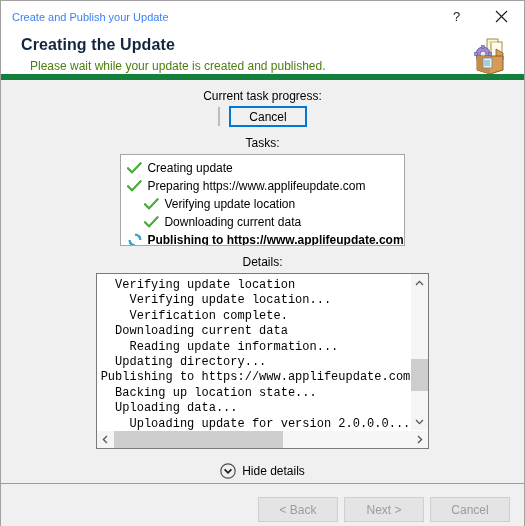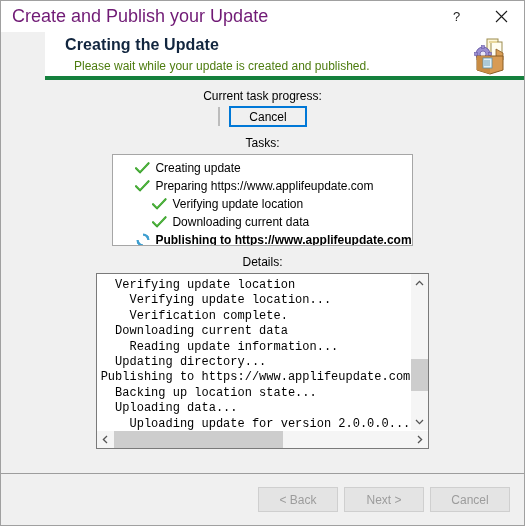"Create and Publish your Update" .titlebar .ttl { color: #701a75 -> #3b82f6; font-size: 18px -> 11px }
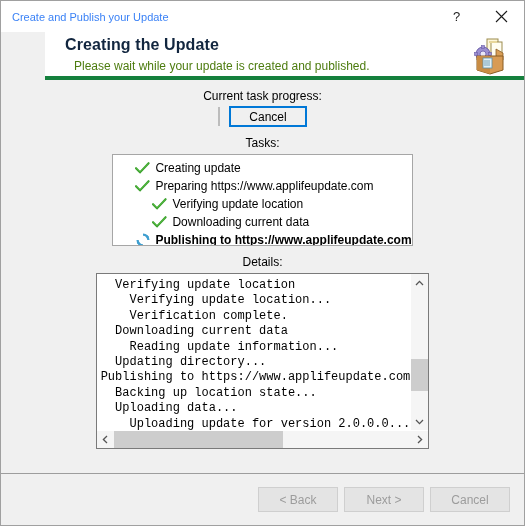"Creating the Update" .header { border-bottom: 4px solid #15803d -> 6px solid #15803d; margin-left: 44px -> none }
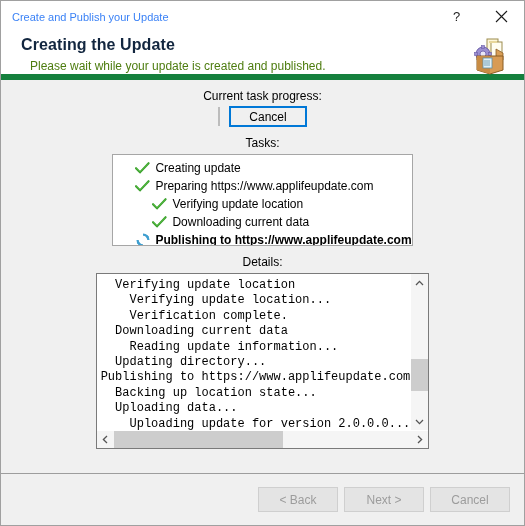"Creating update" .taskspanel { padding: 4px 0 0 16px -> 4px 0 0 0 }
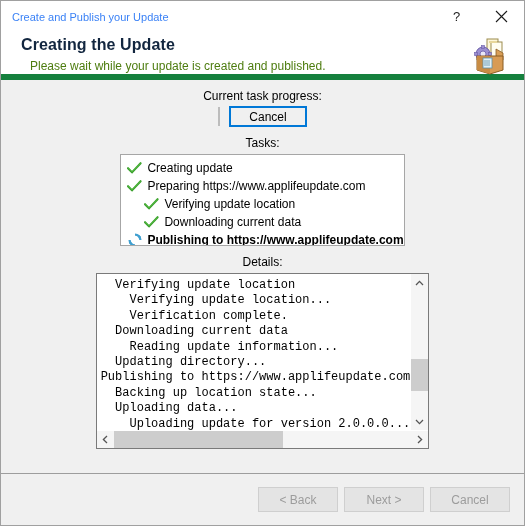"Hide details" div.hidedet { html: none -> <div> <span> <svg> <circle></circle> <path></path> </svg> </span> <span>Hide details</span> </div> }
